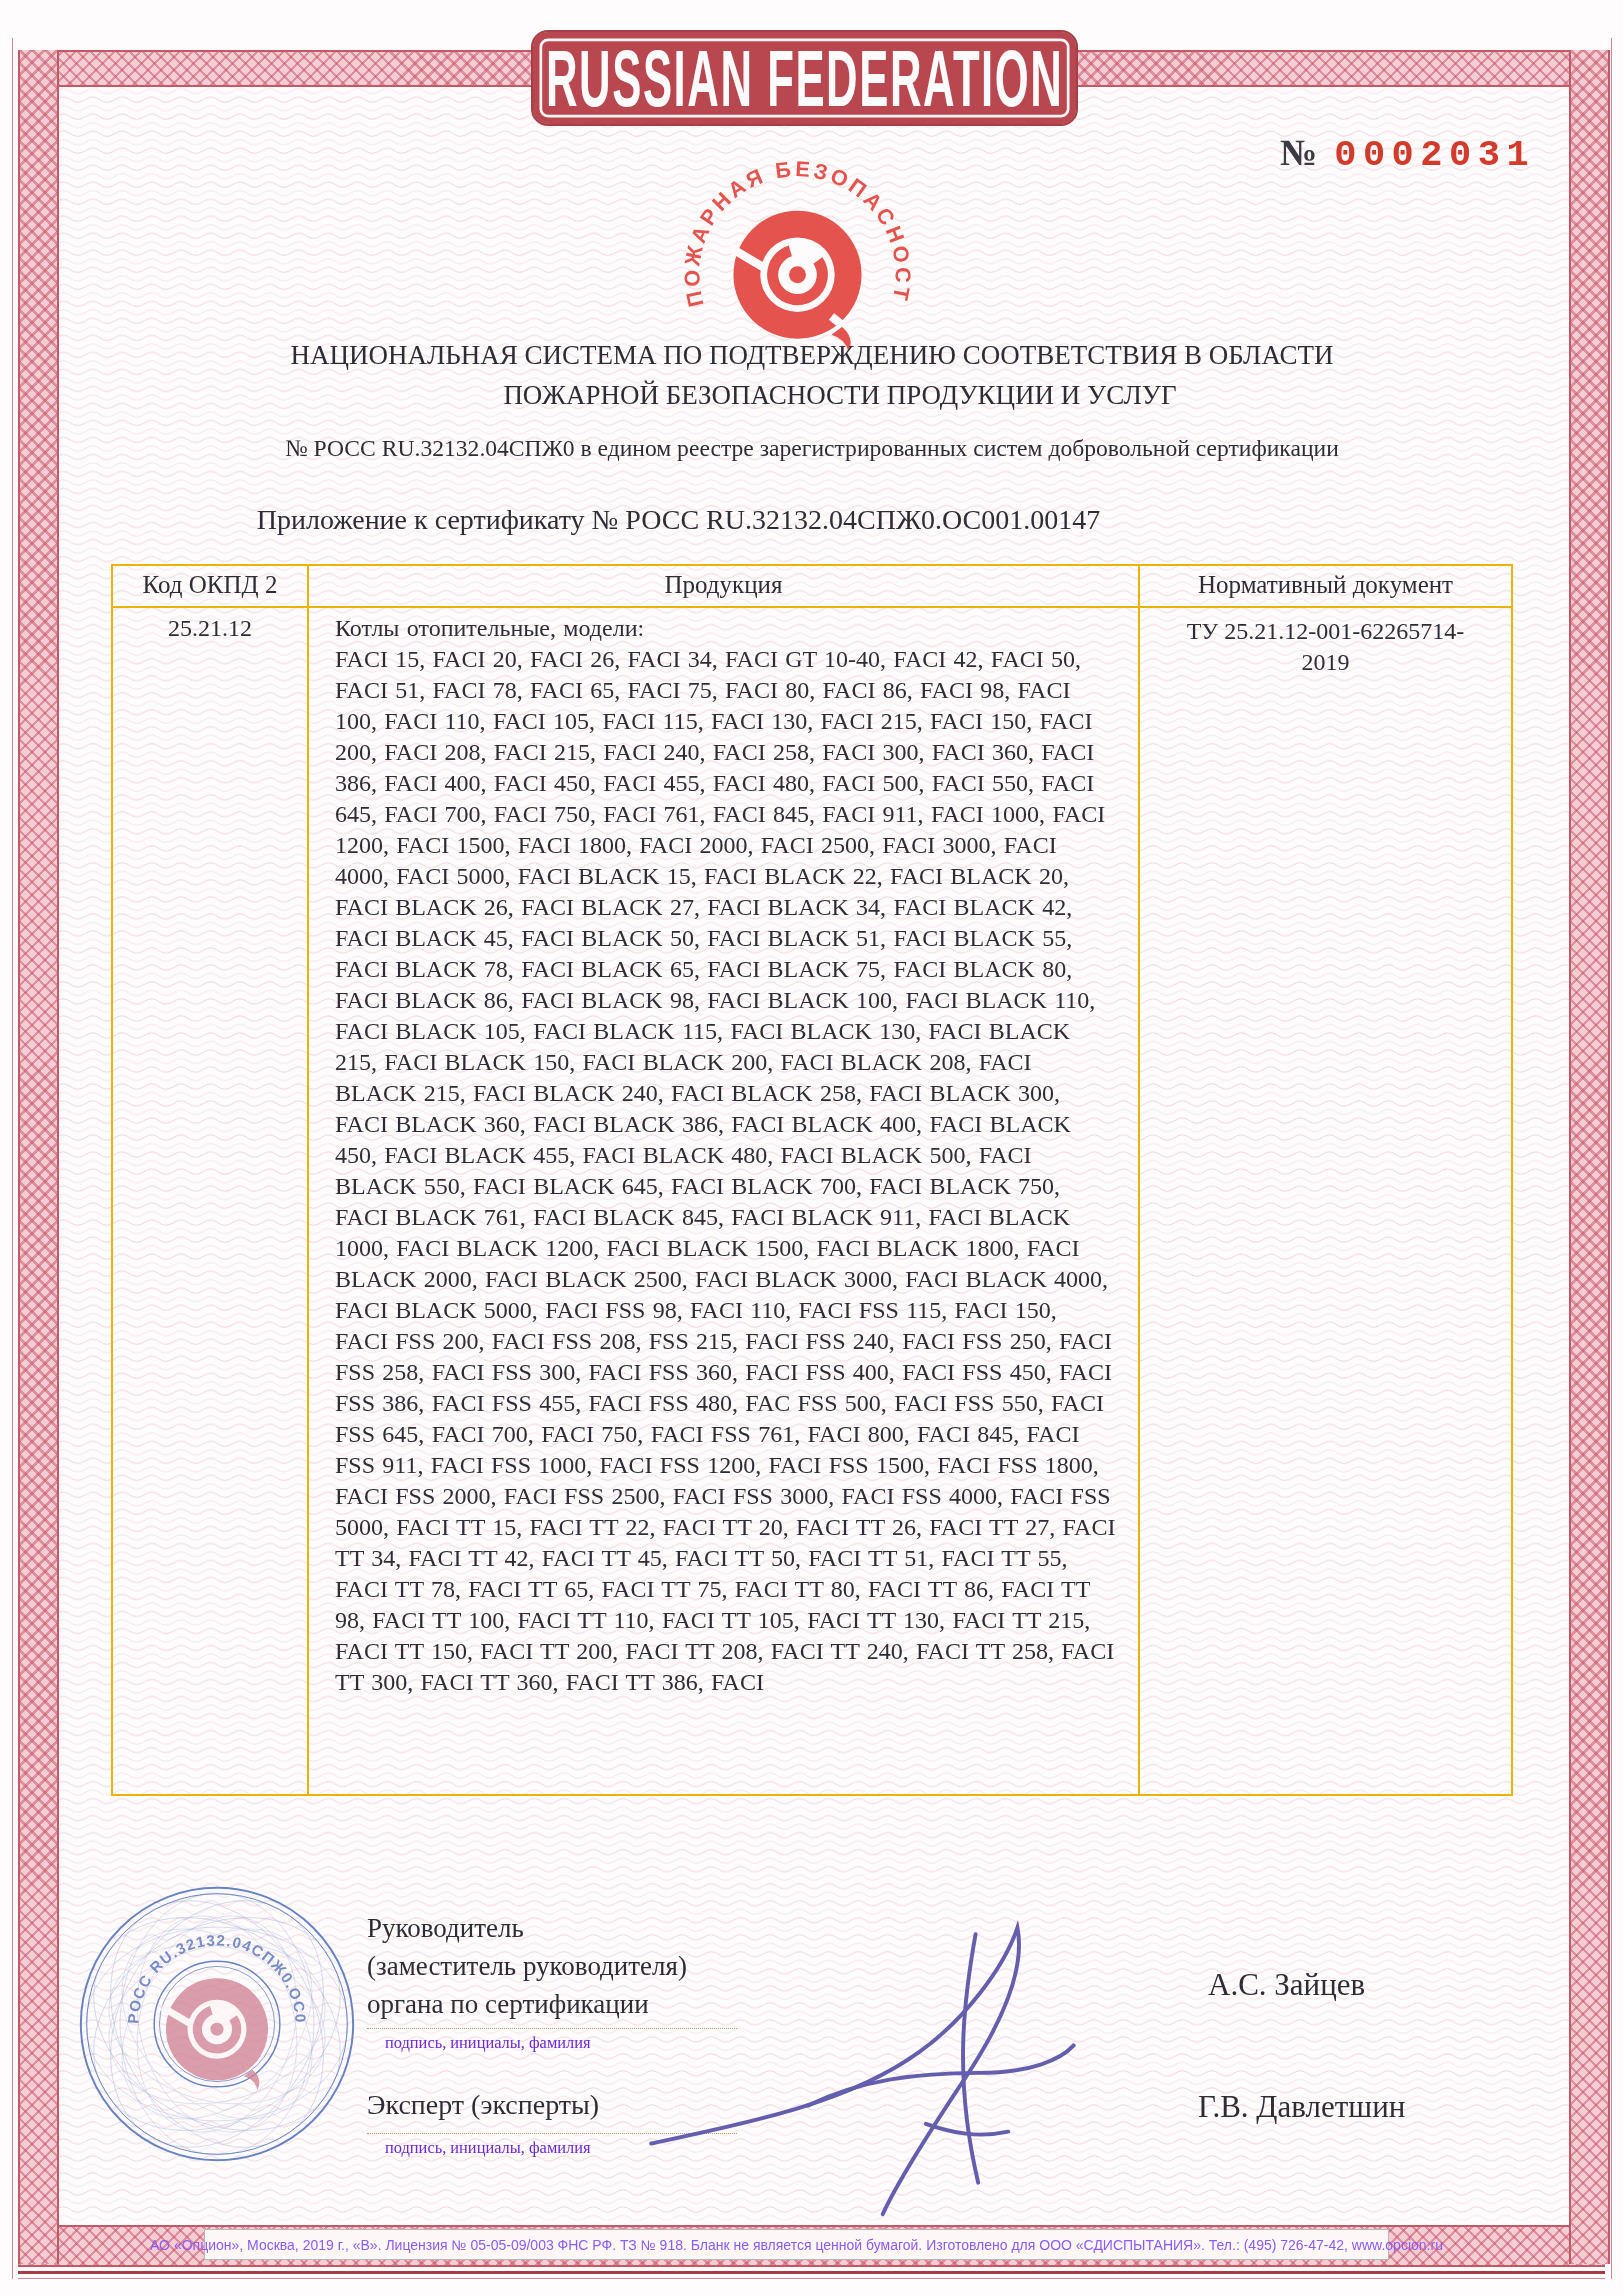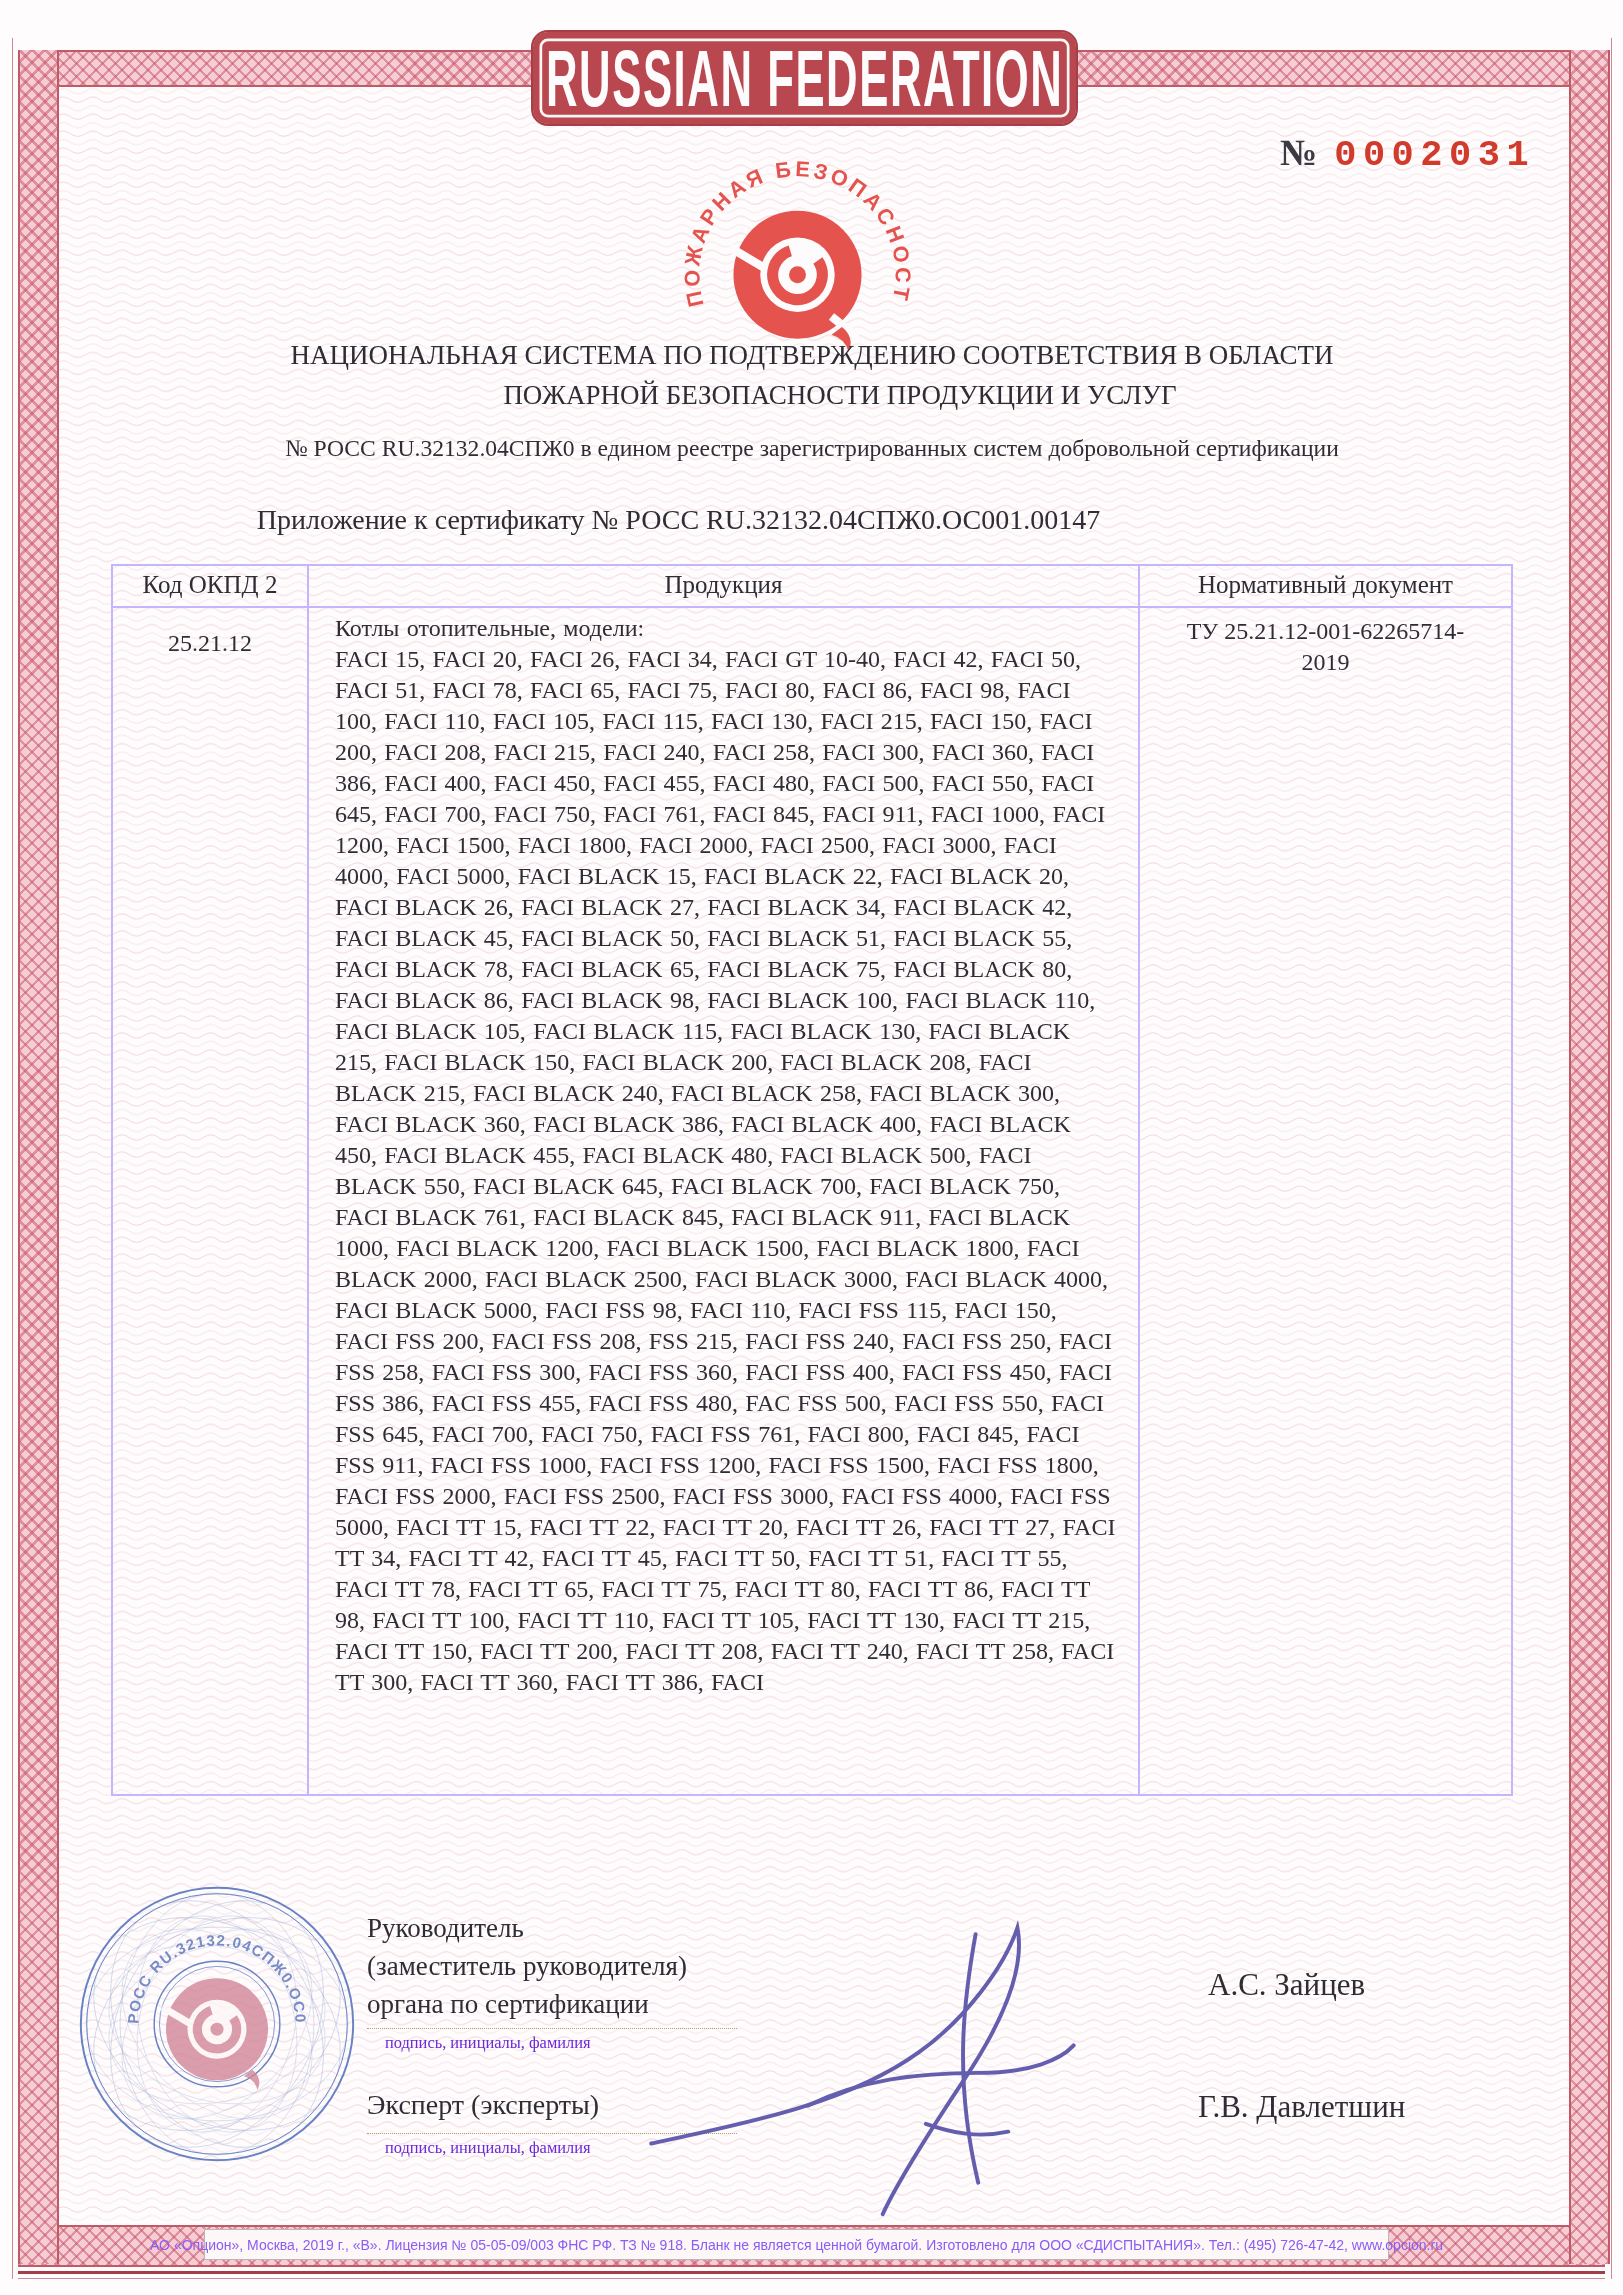"Код ОКПД 2" .cert-table th,.cert-table td { border: 2px solid #c4b5fd -> 2px solid #eab308 }
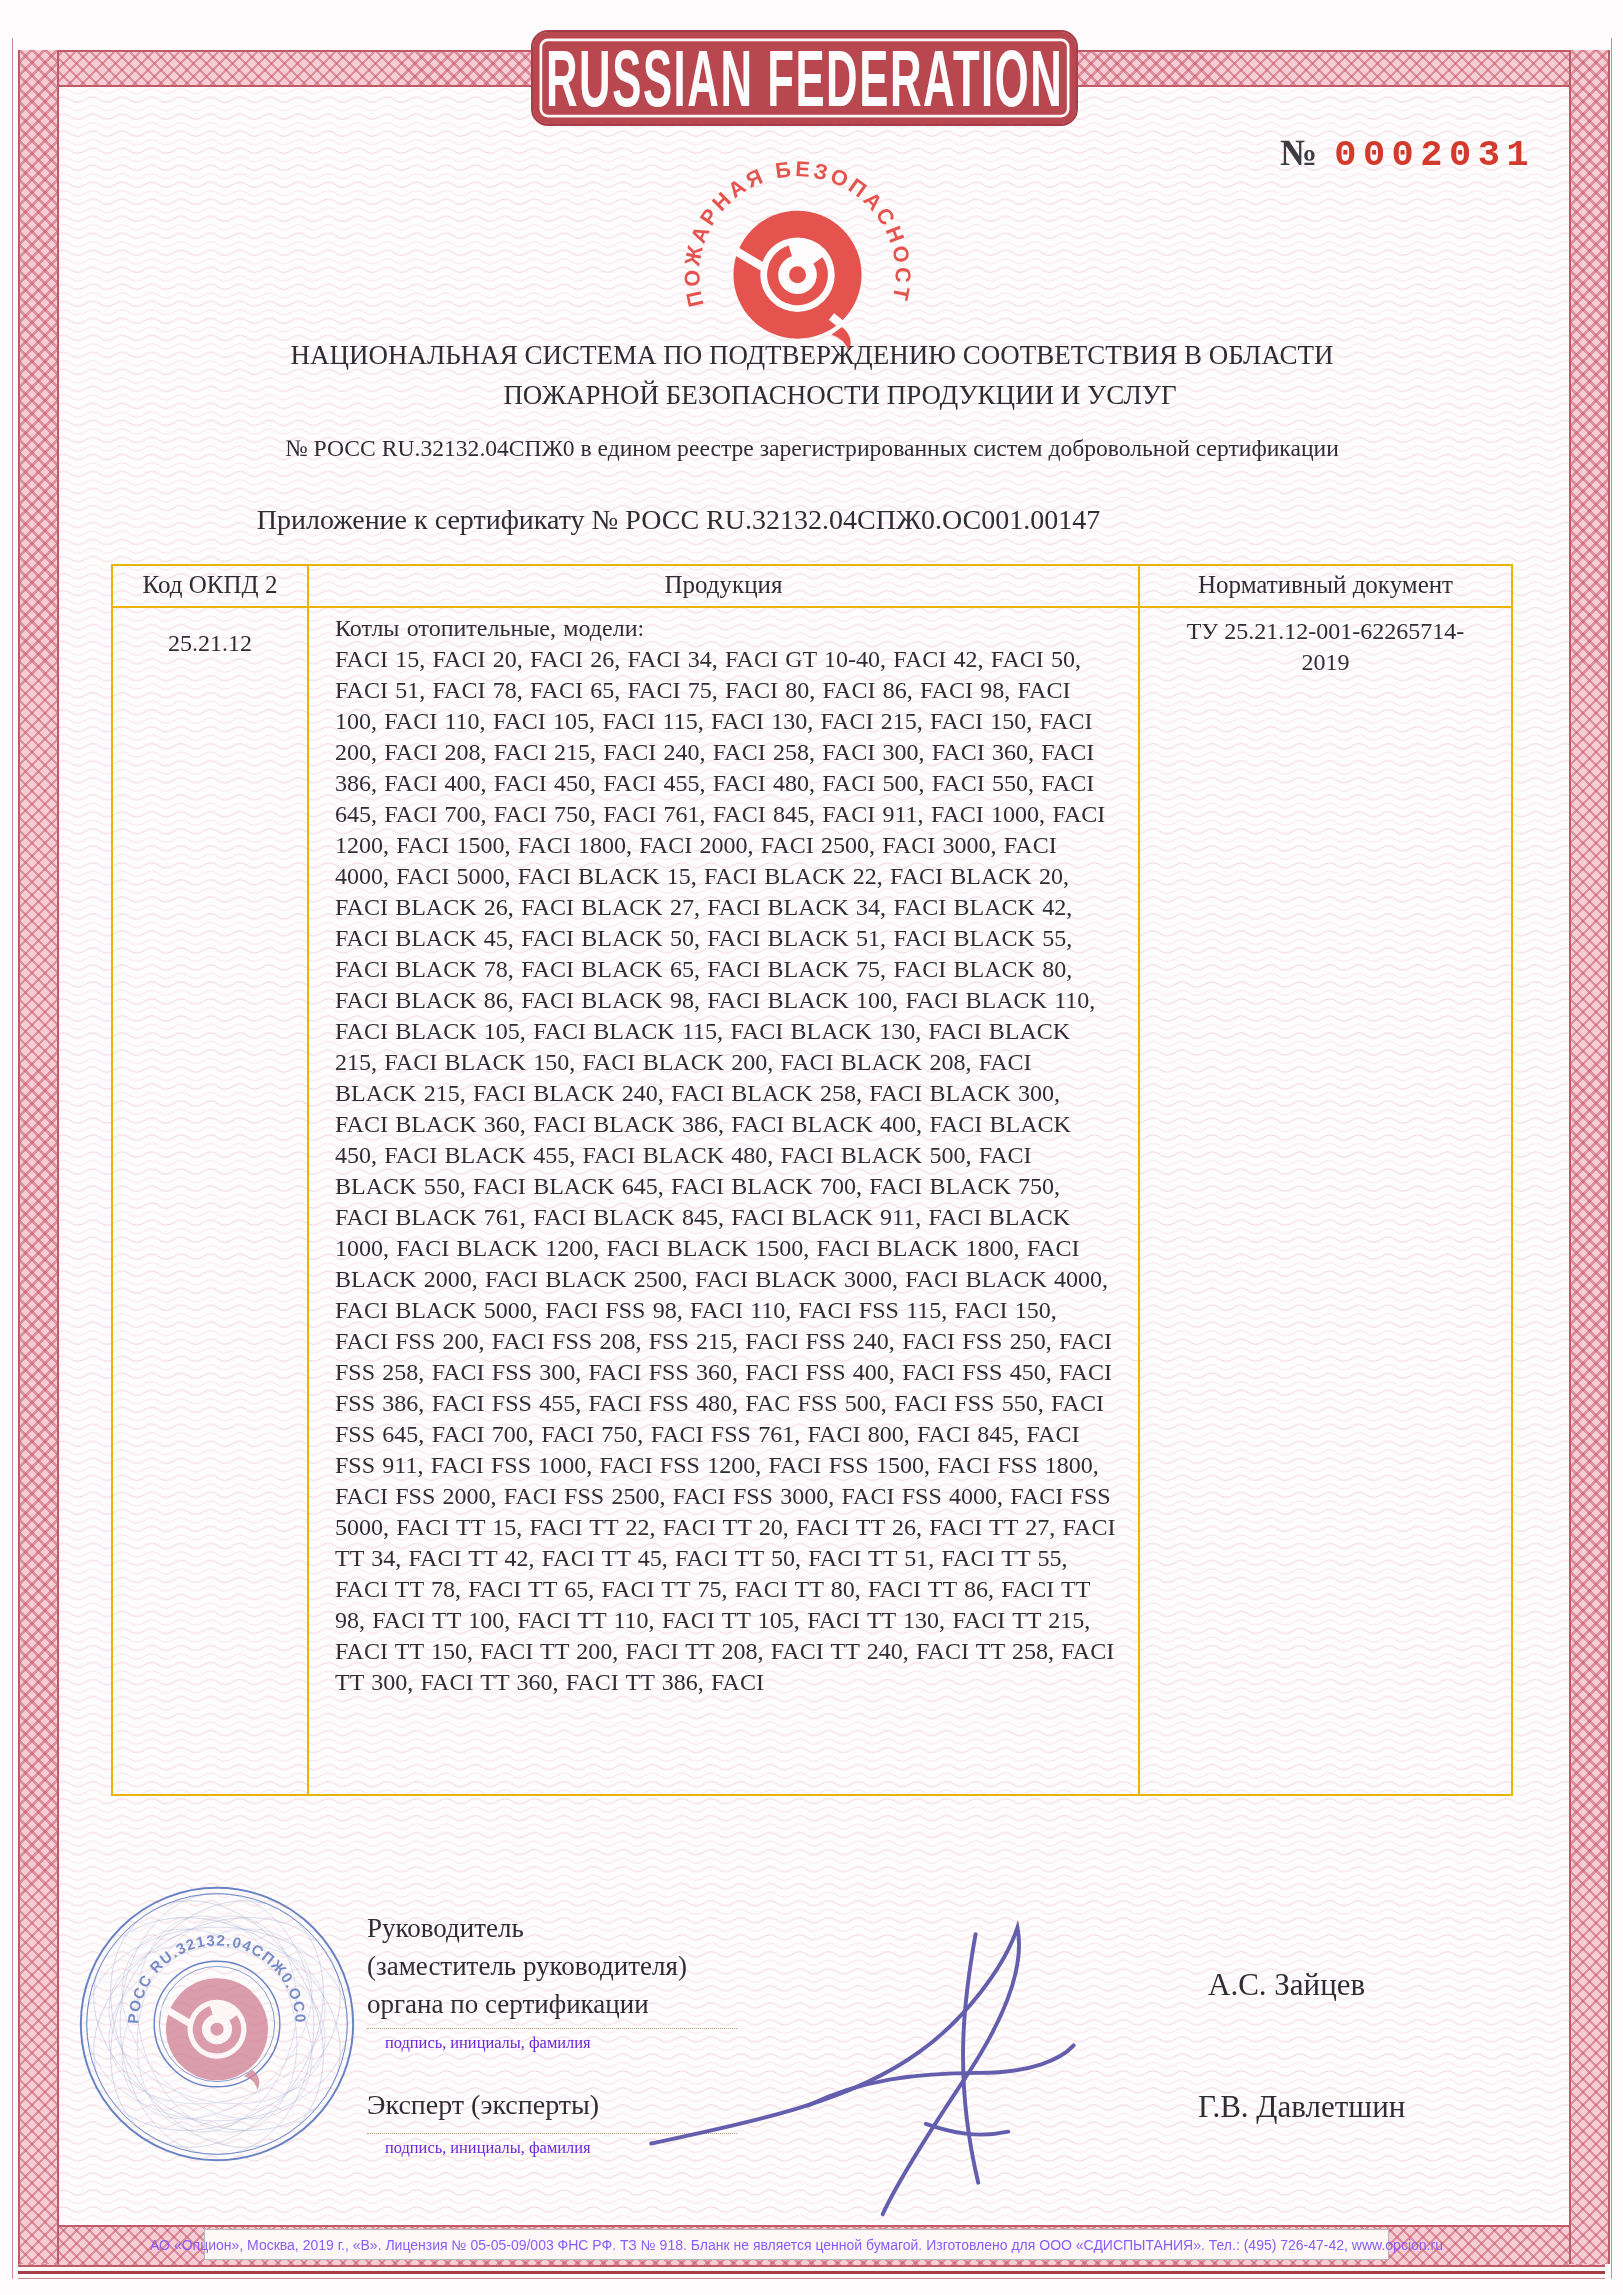"25.21.12" .td-okpd { padding-top: 22px -> 7px }
